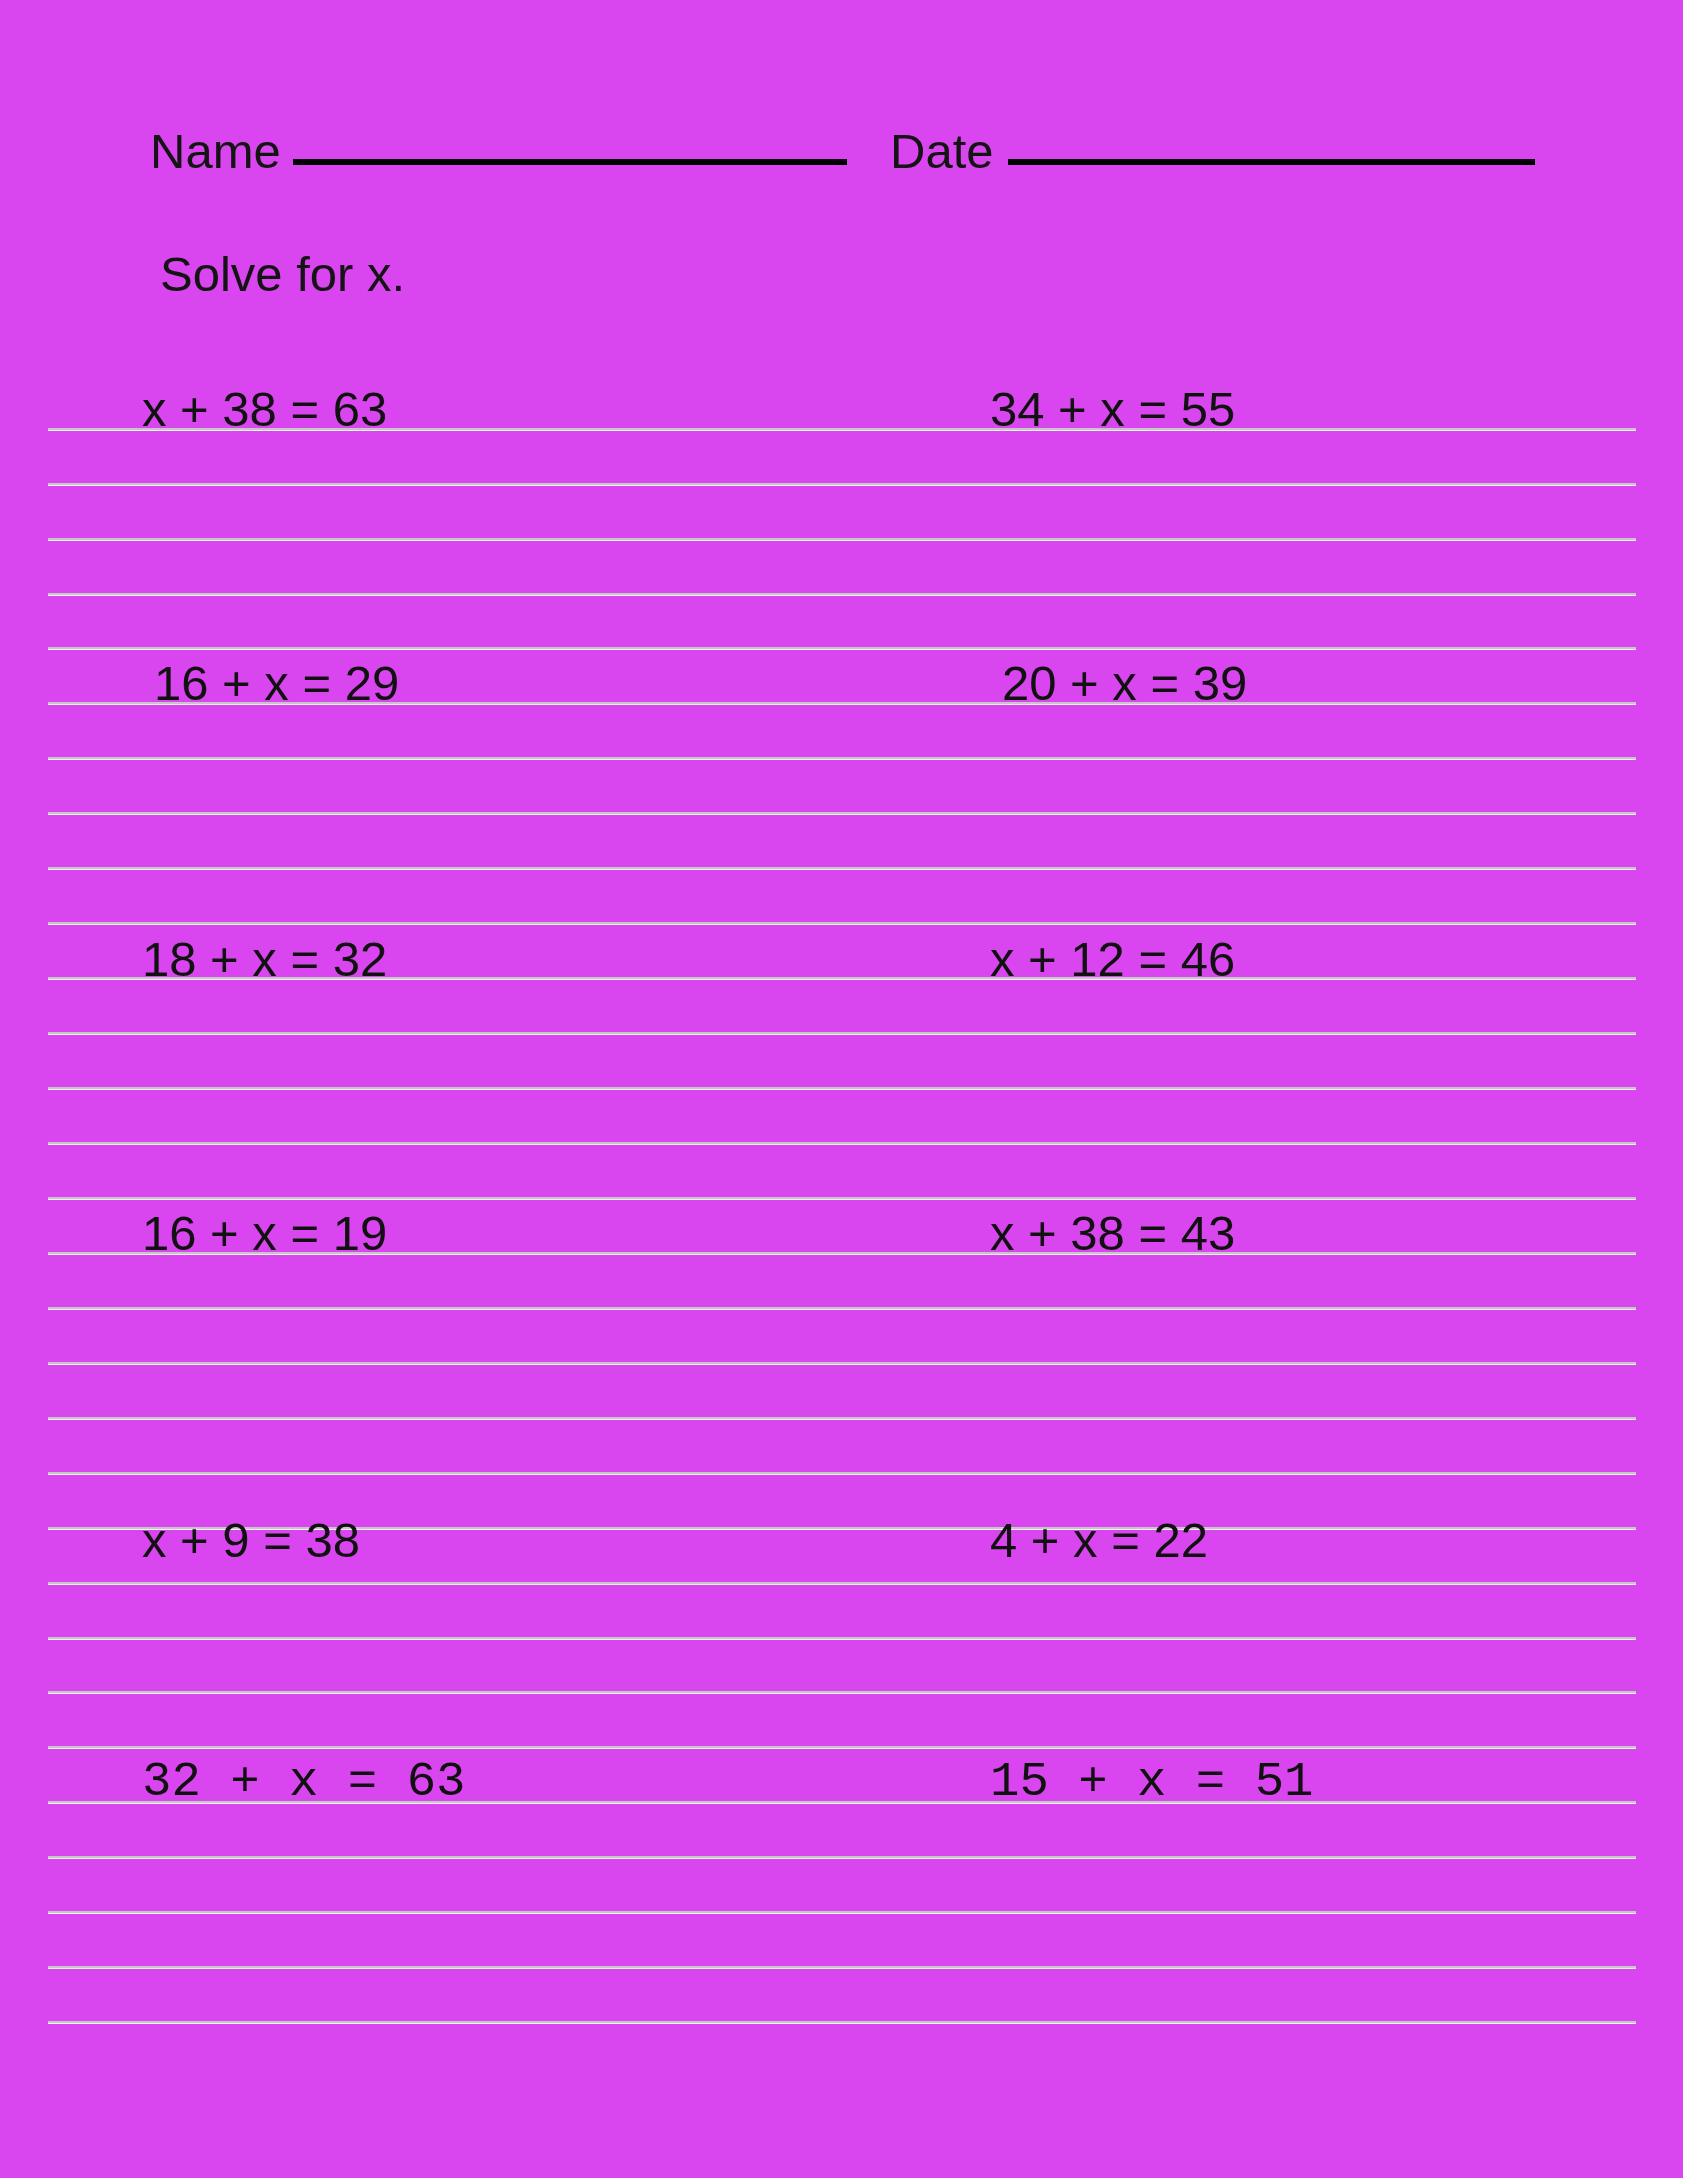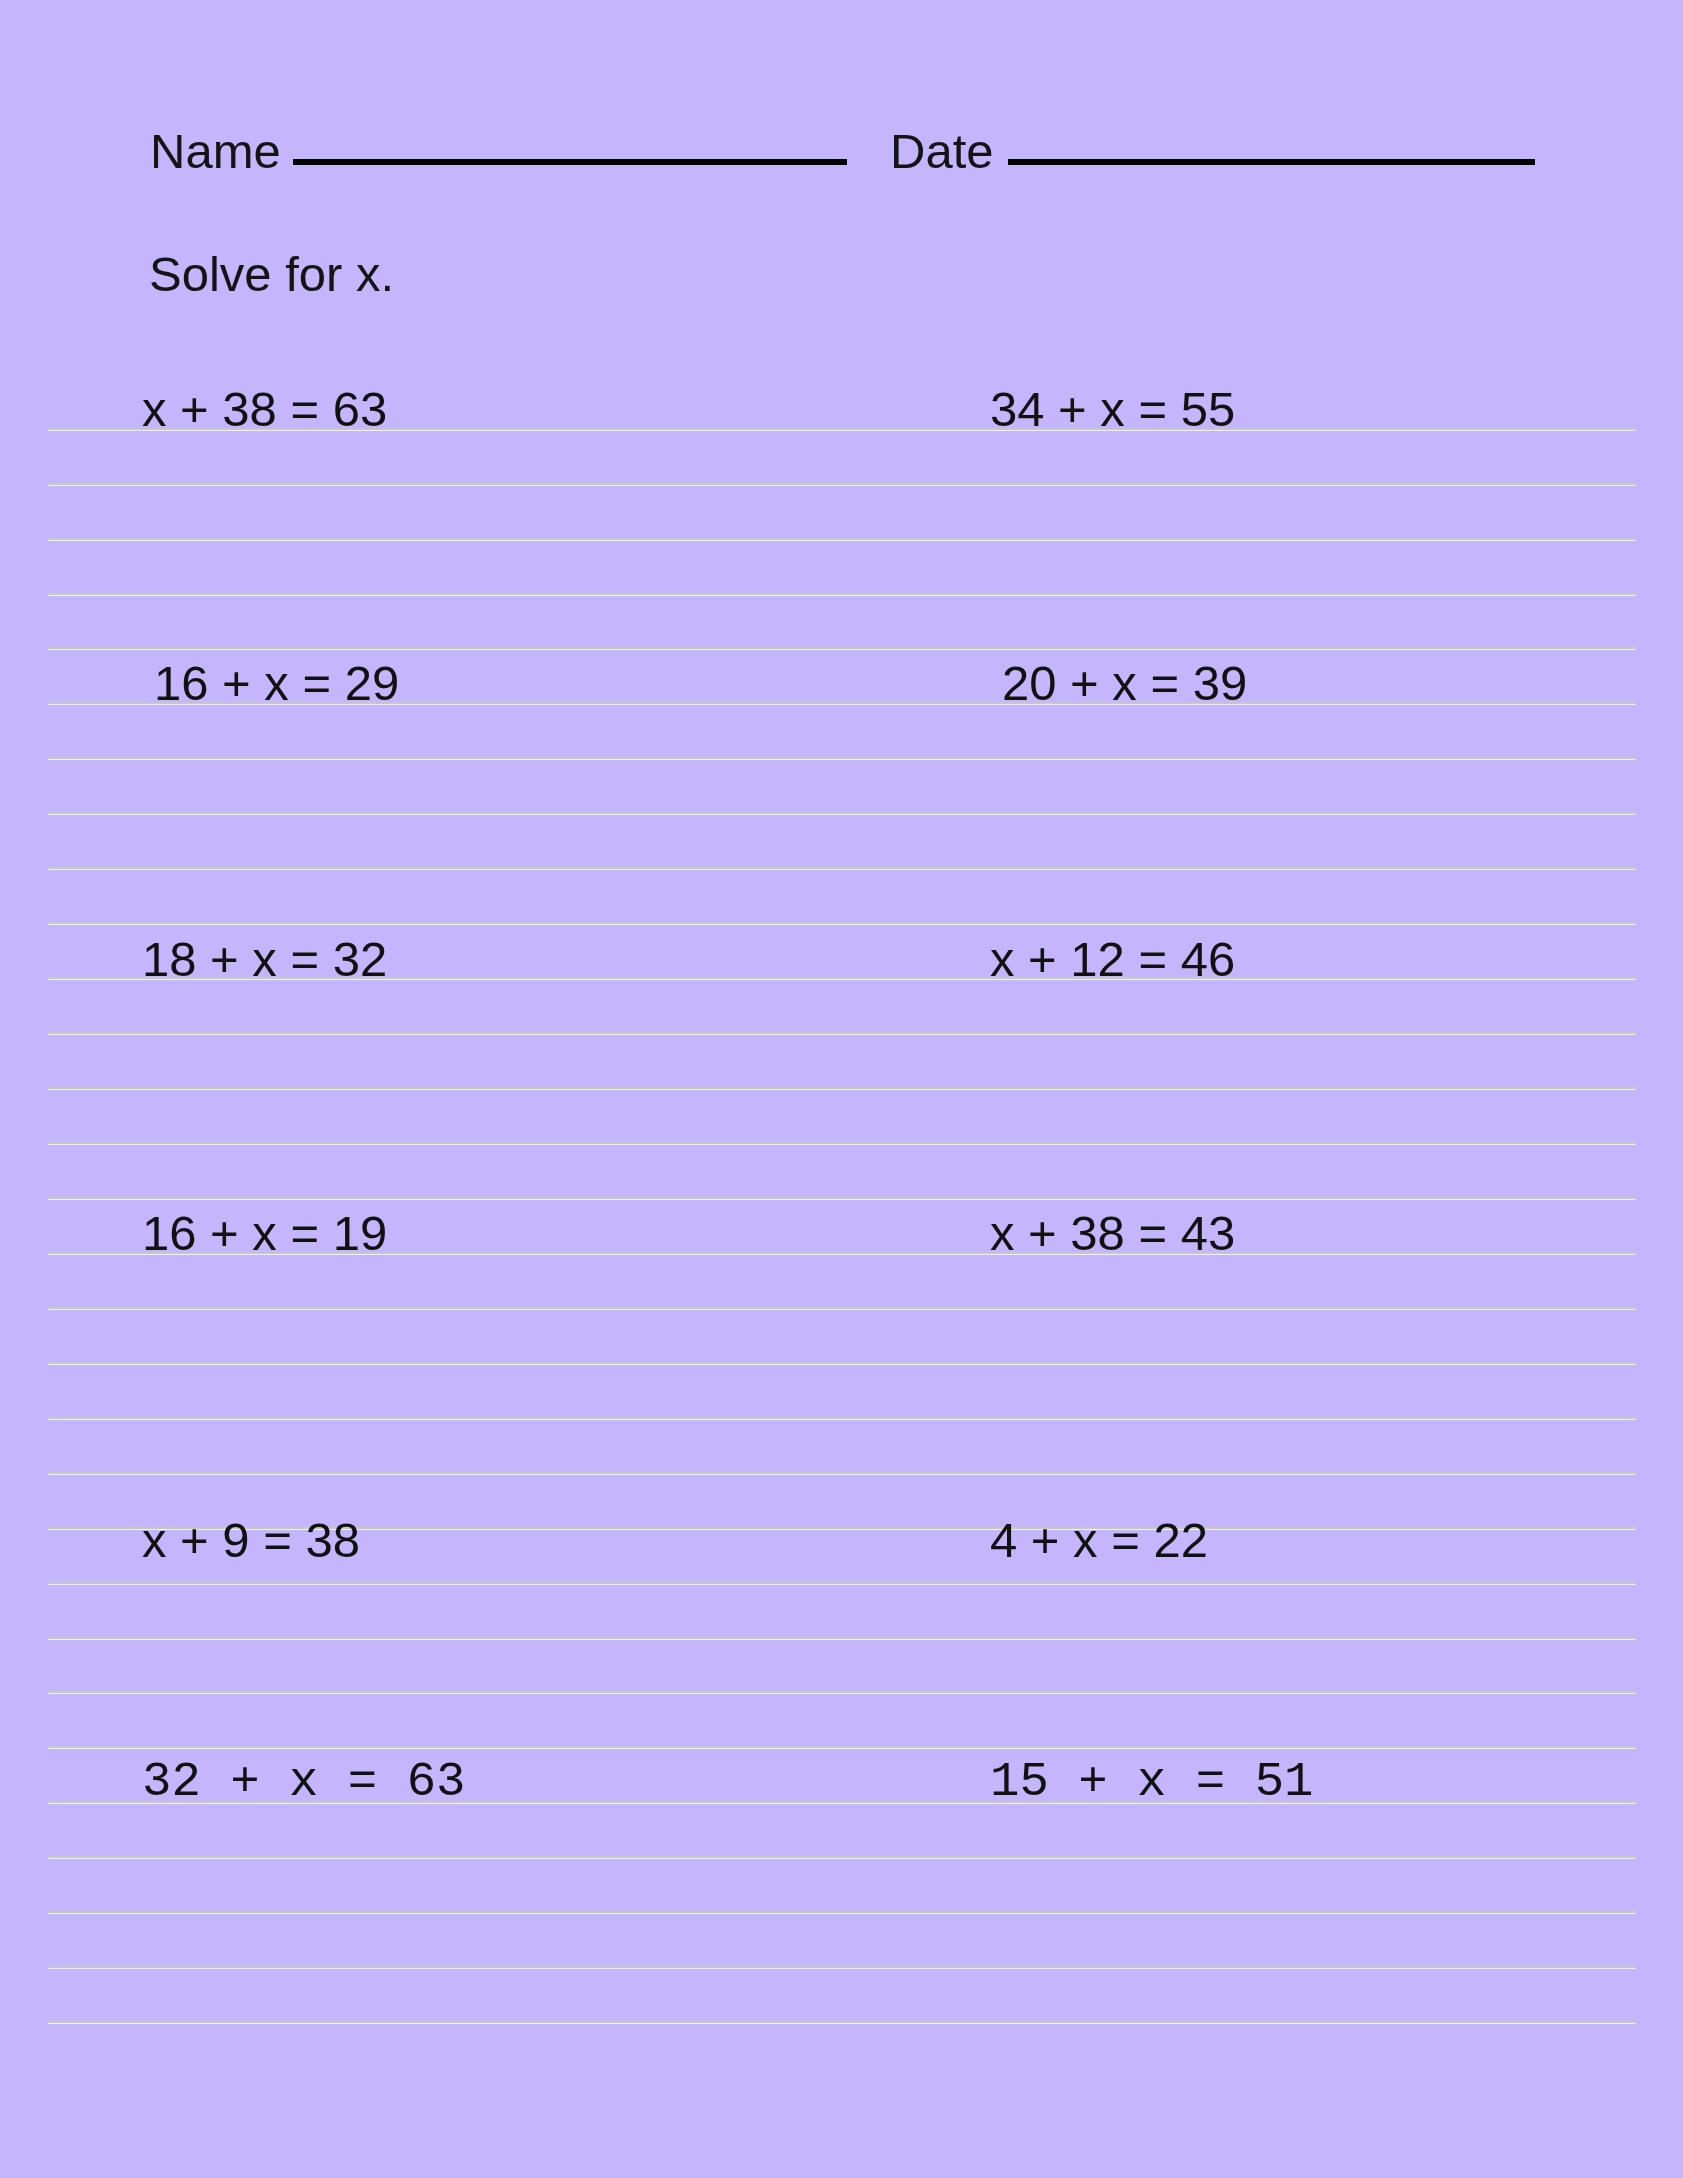"Name" #page { background: #c4b5fd -> #d946ef }
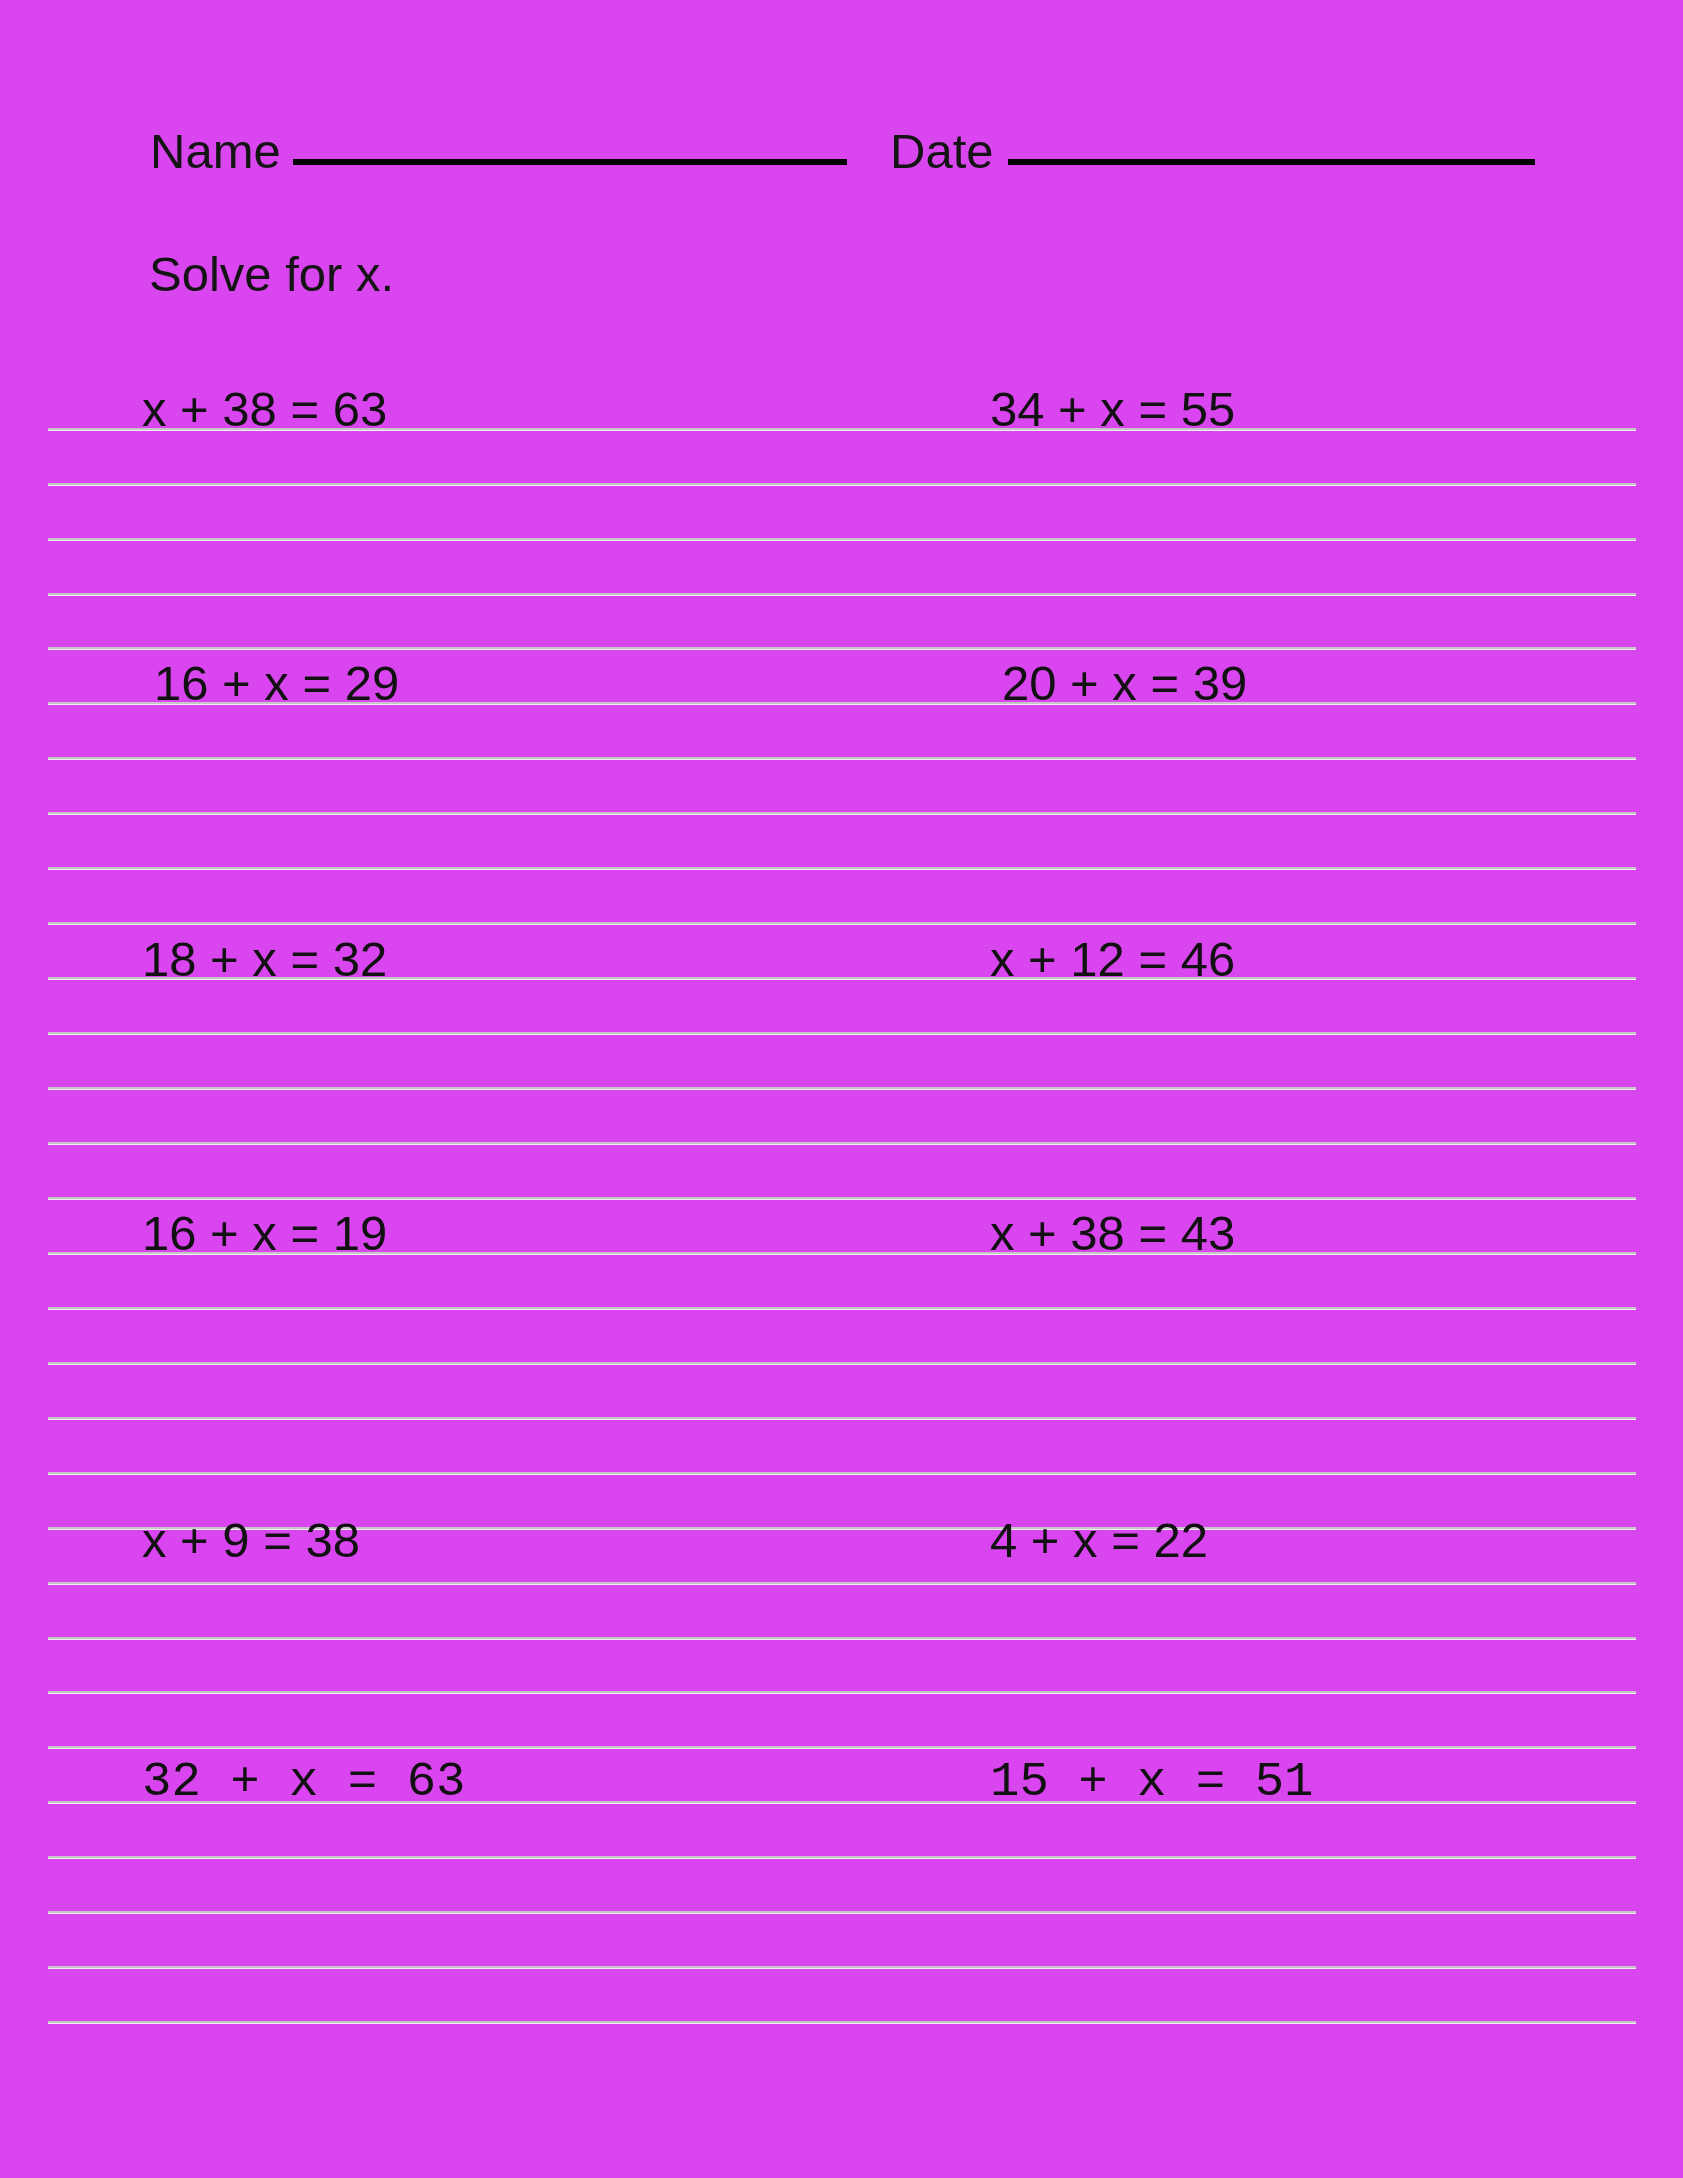"Solve for x." #instructions { left: 149px -> 160px }
